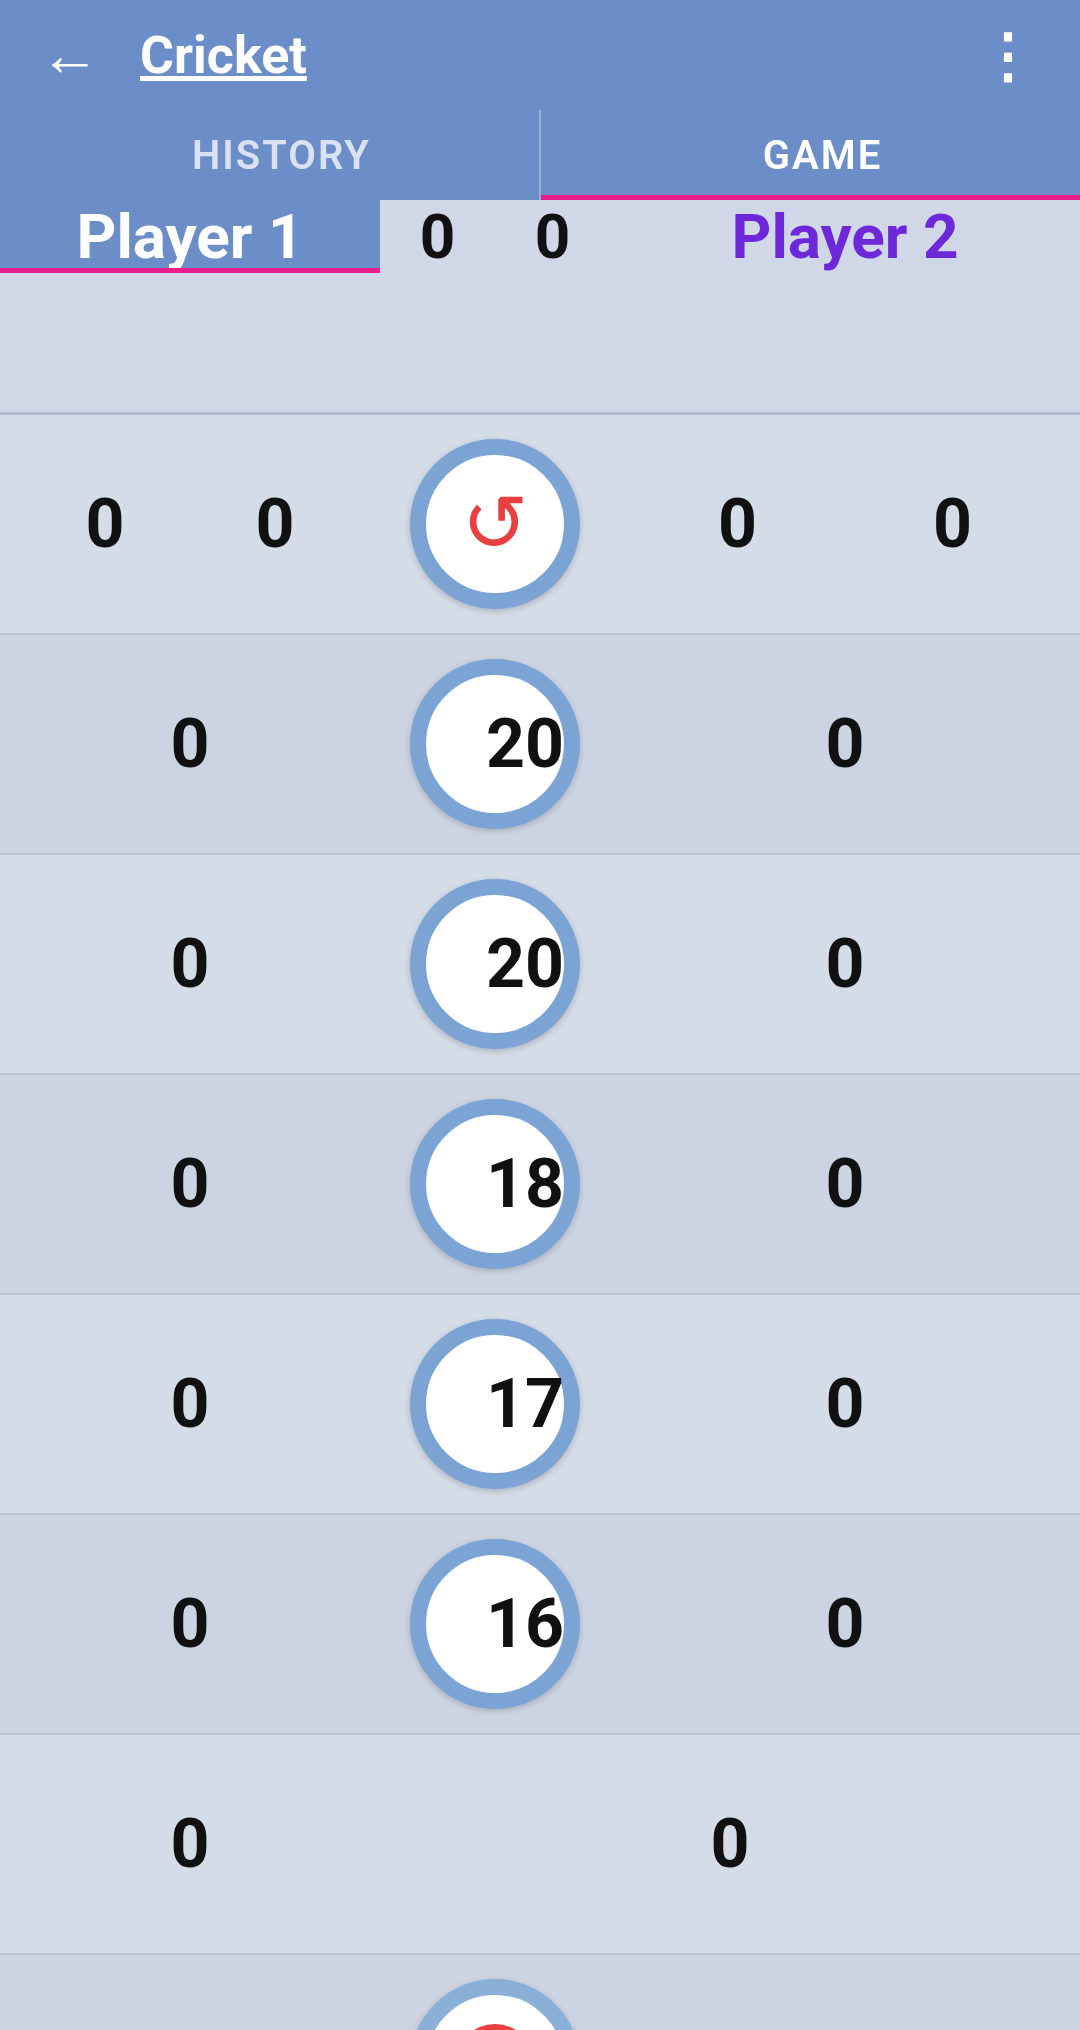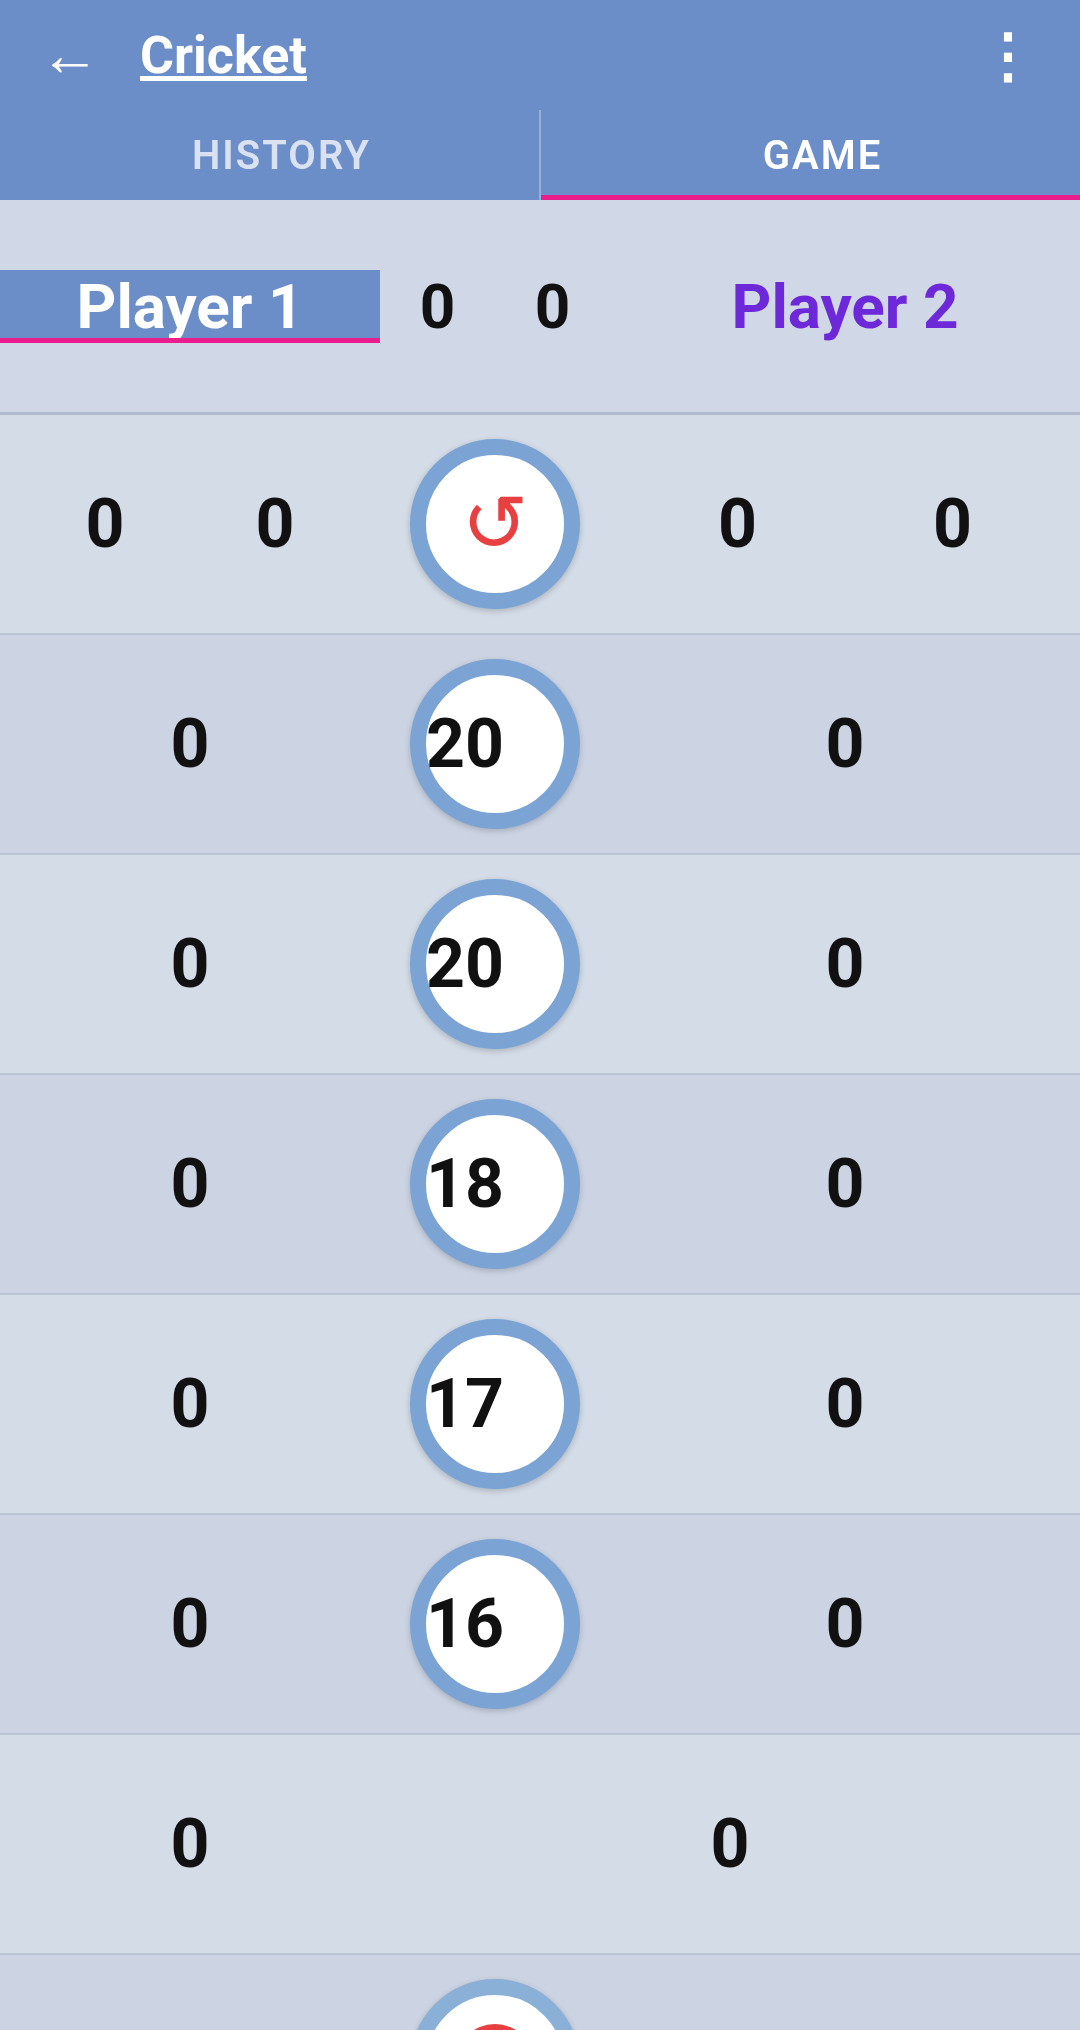"Player 1" .player-header { align-items: center -> flex-start }
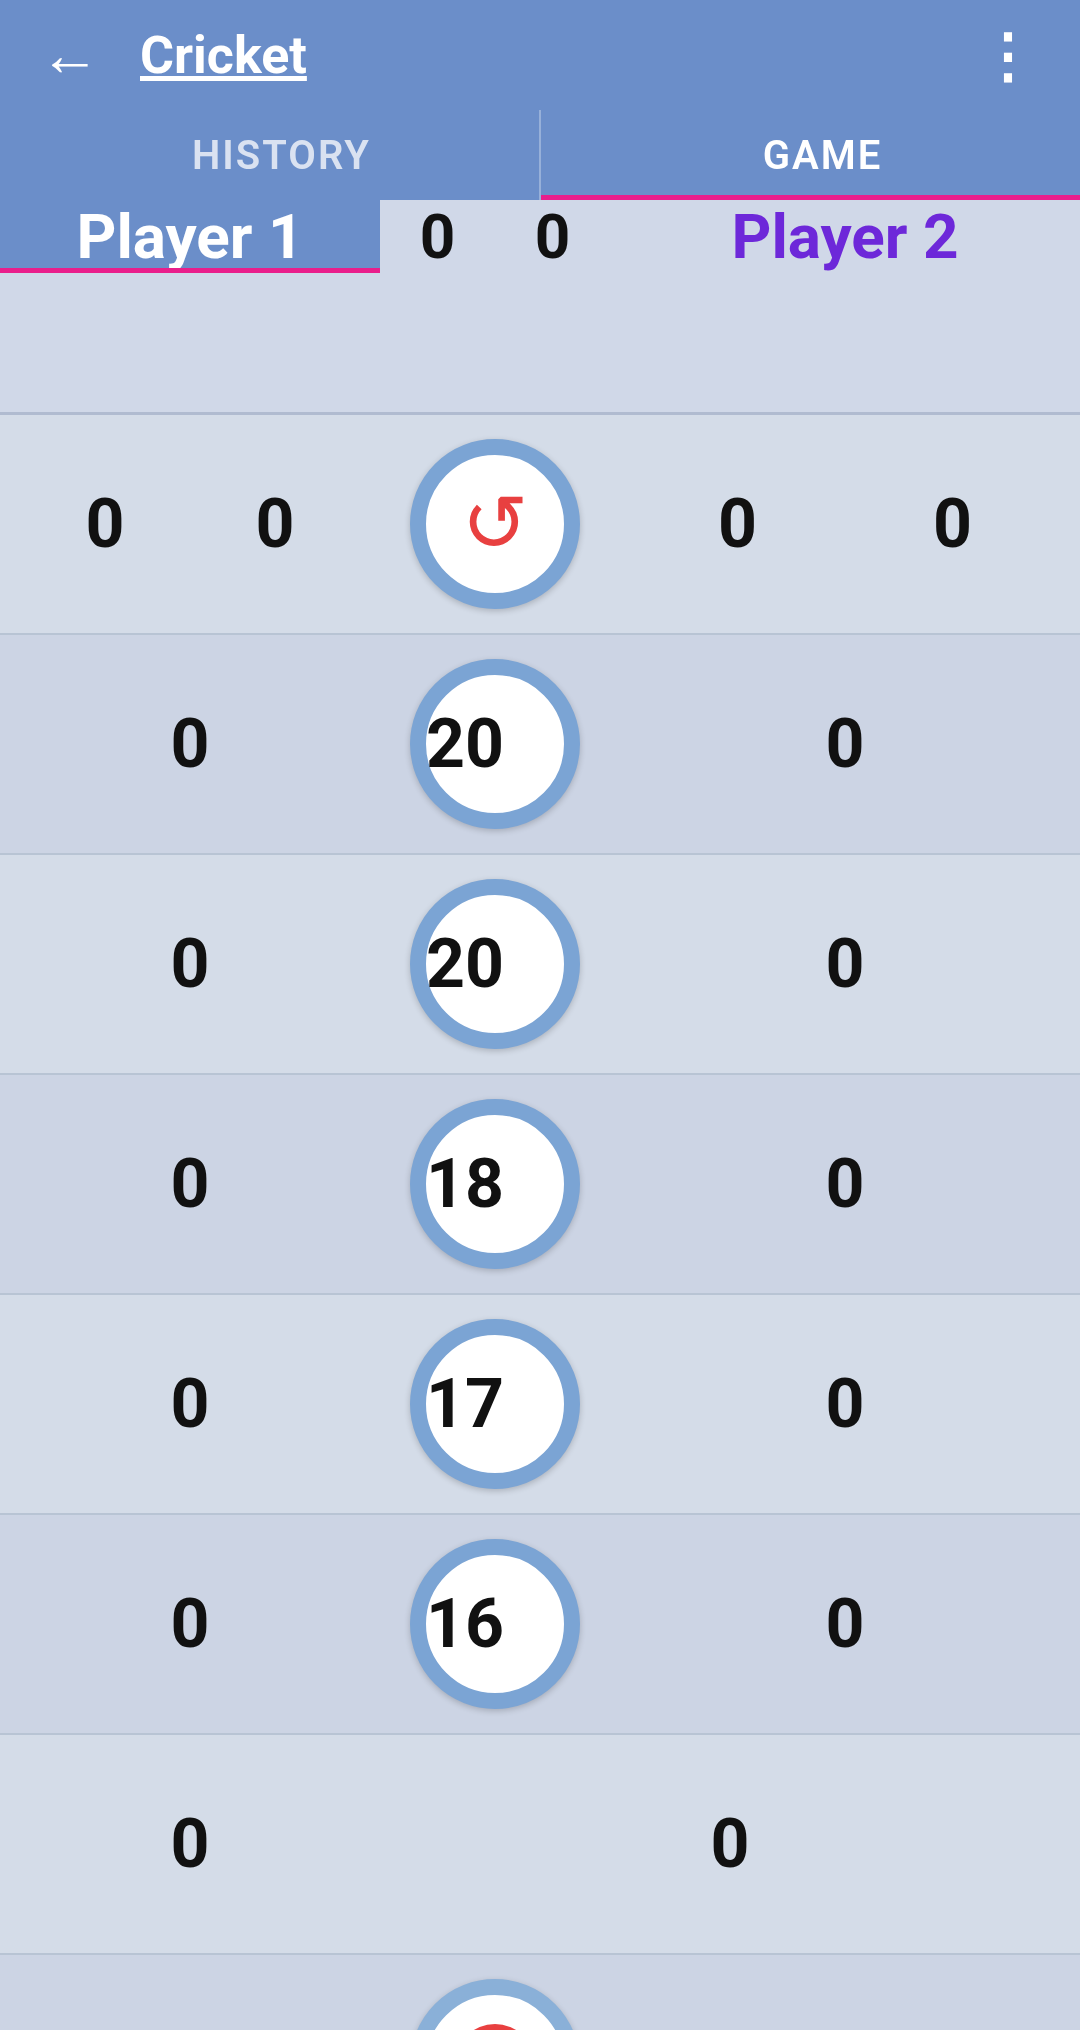"20" .circle-btn { justify-content: flex-start -> flex-end }
